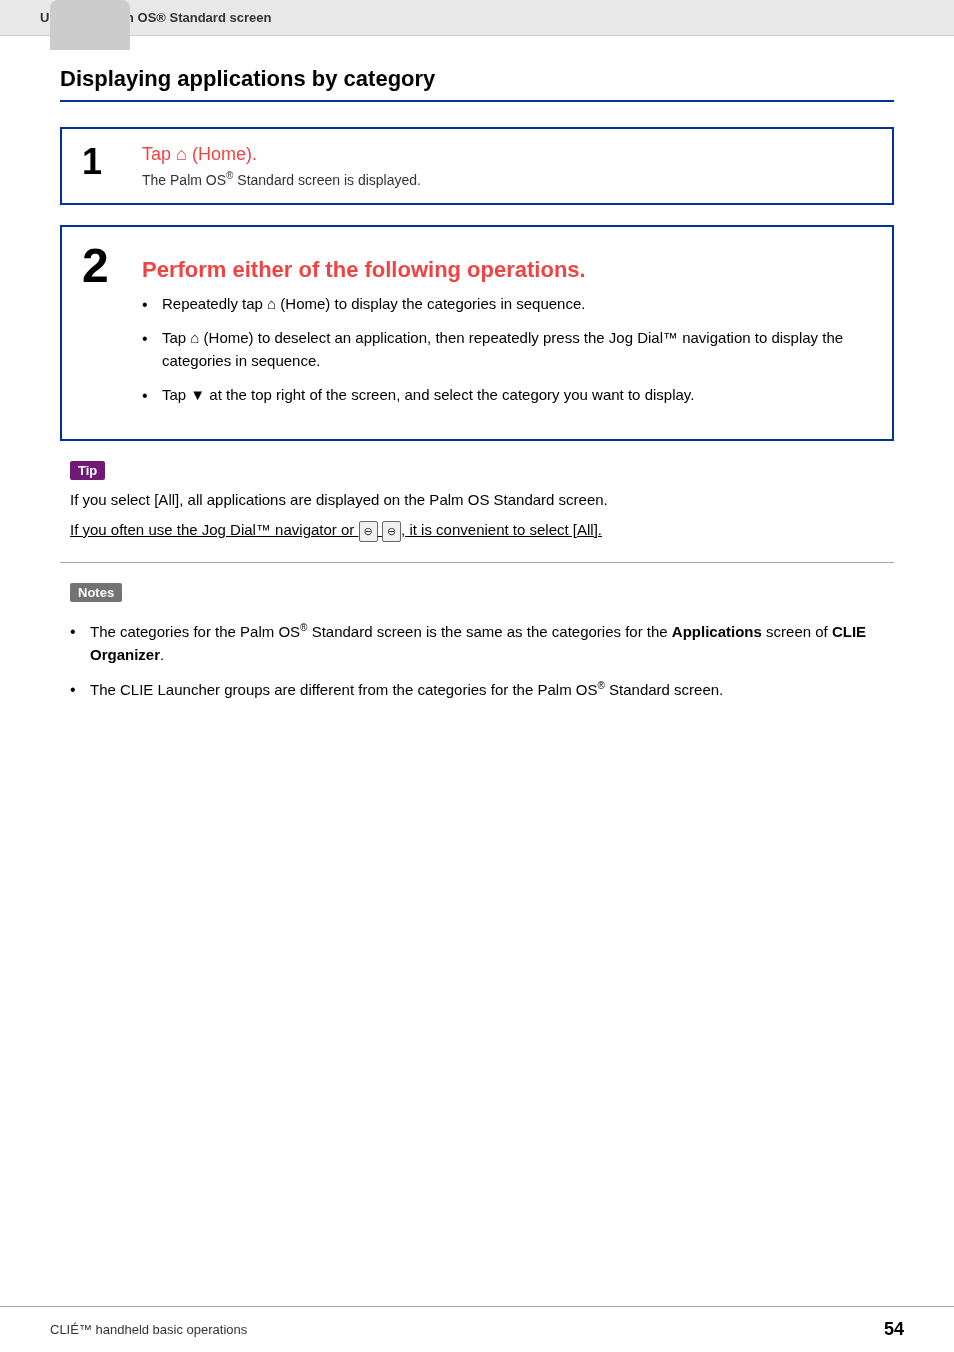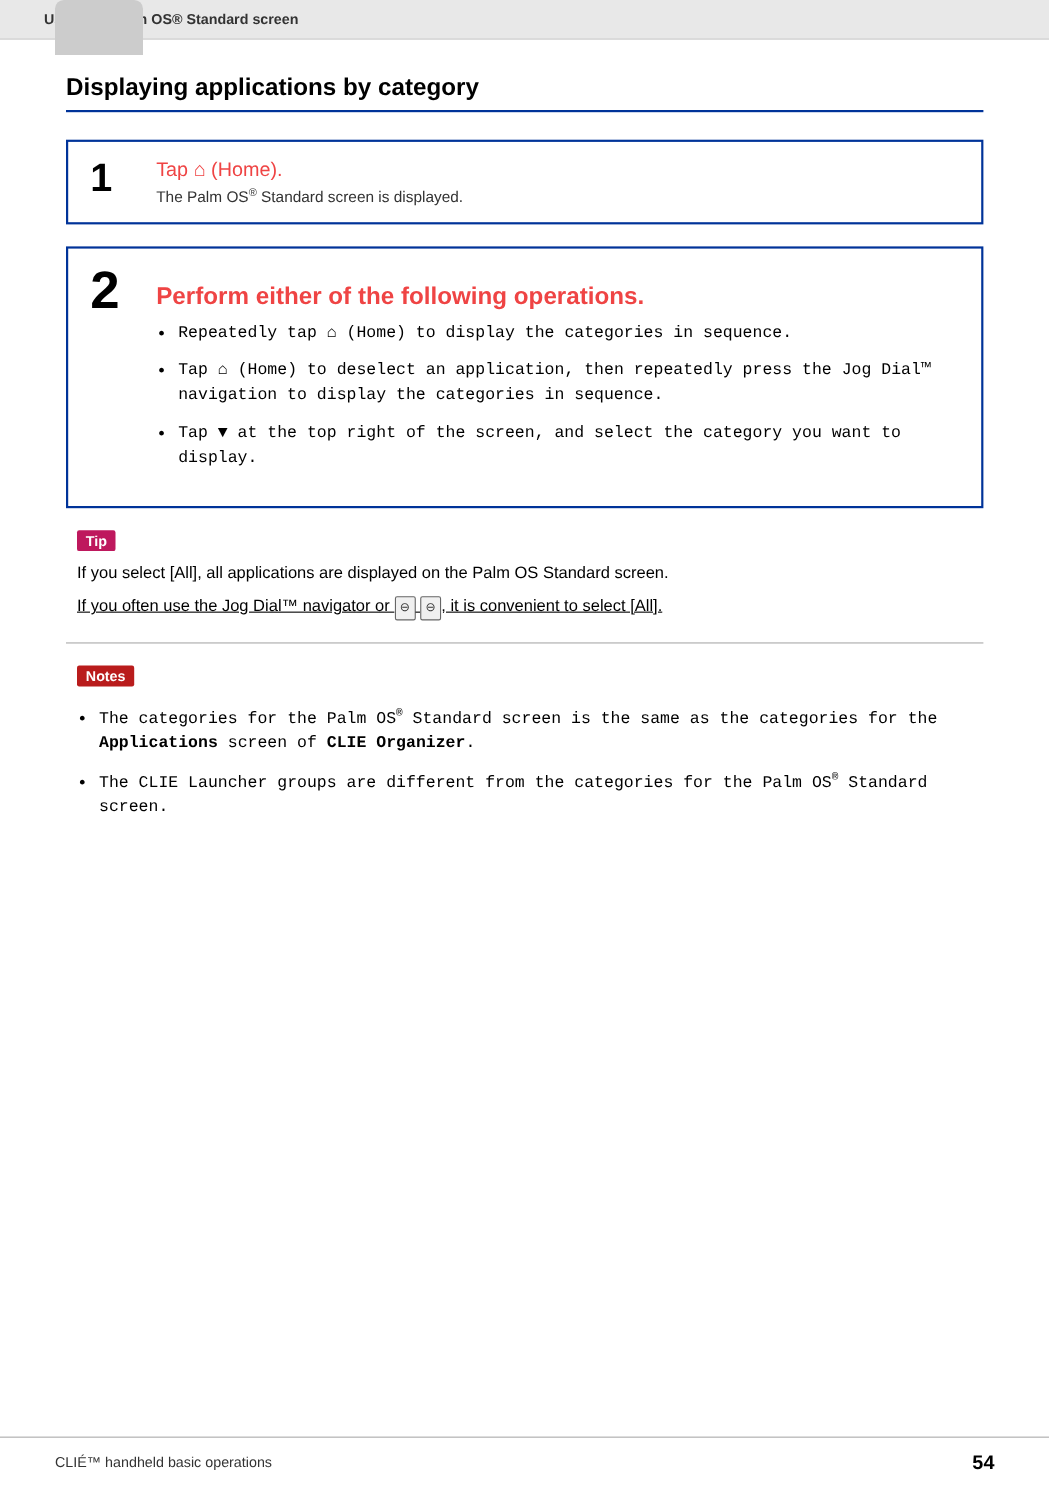"Repeatedly tap ⌂ (Home) to" .bullet-list li { font-family: Liberation Mono, monospace -> none }
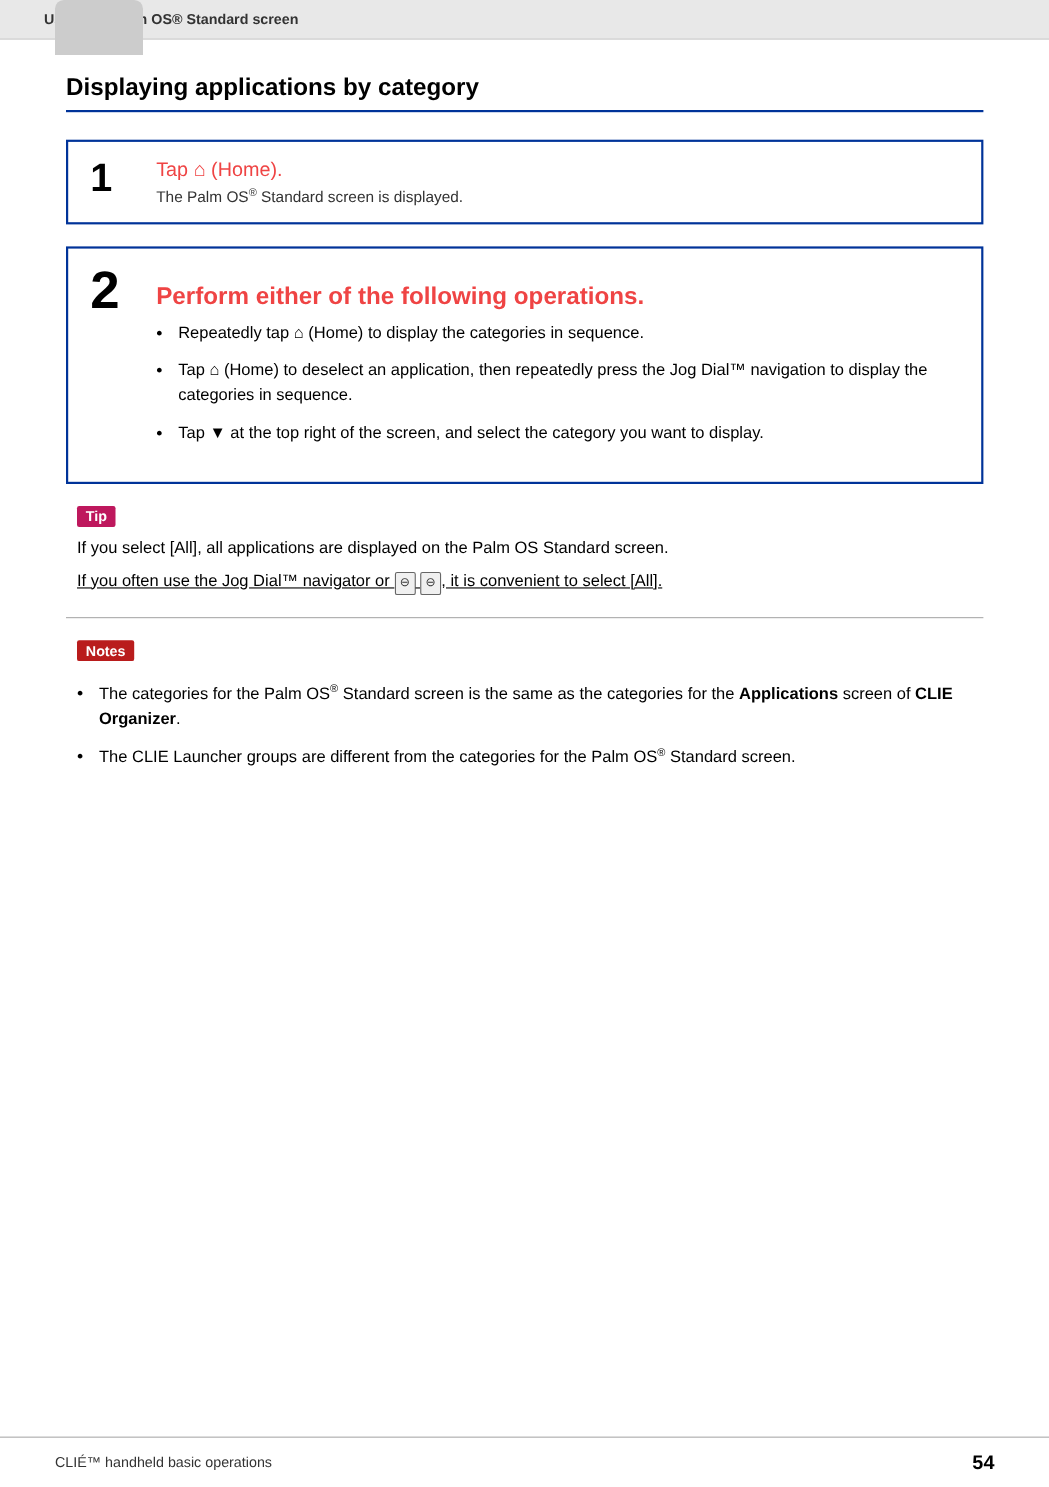"Tip" .tip-badge { background: #be185d -> #701a75 }
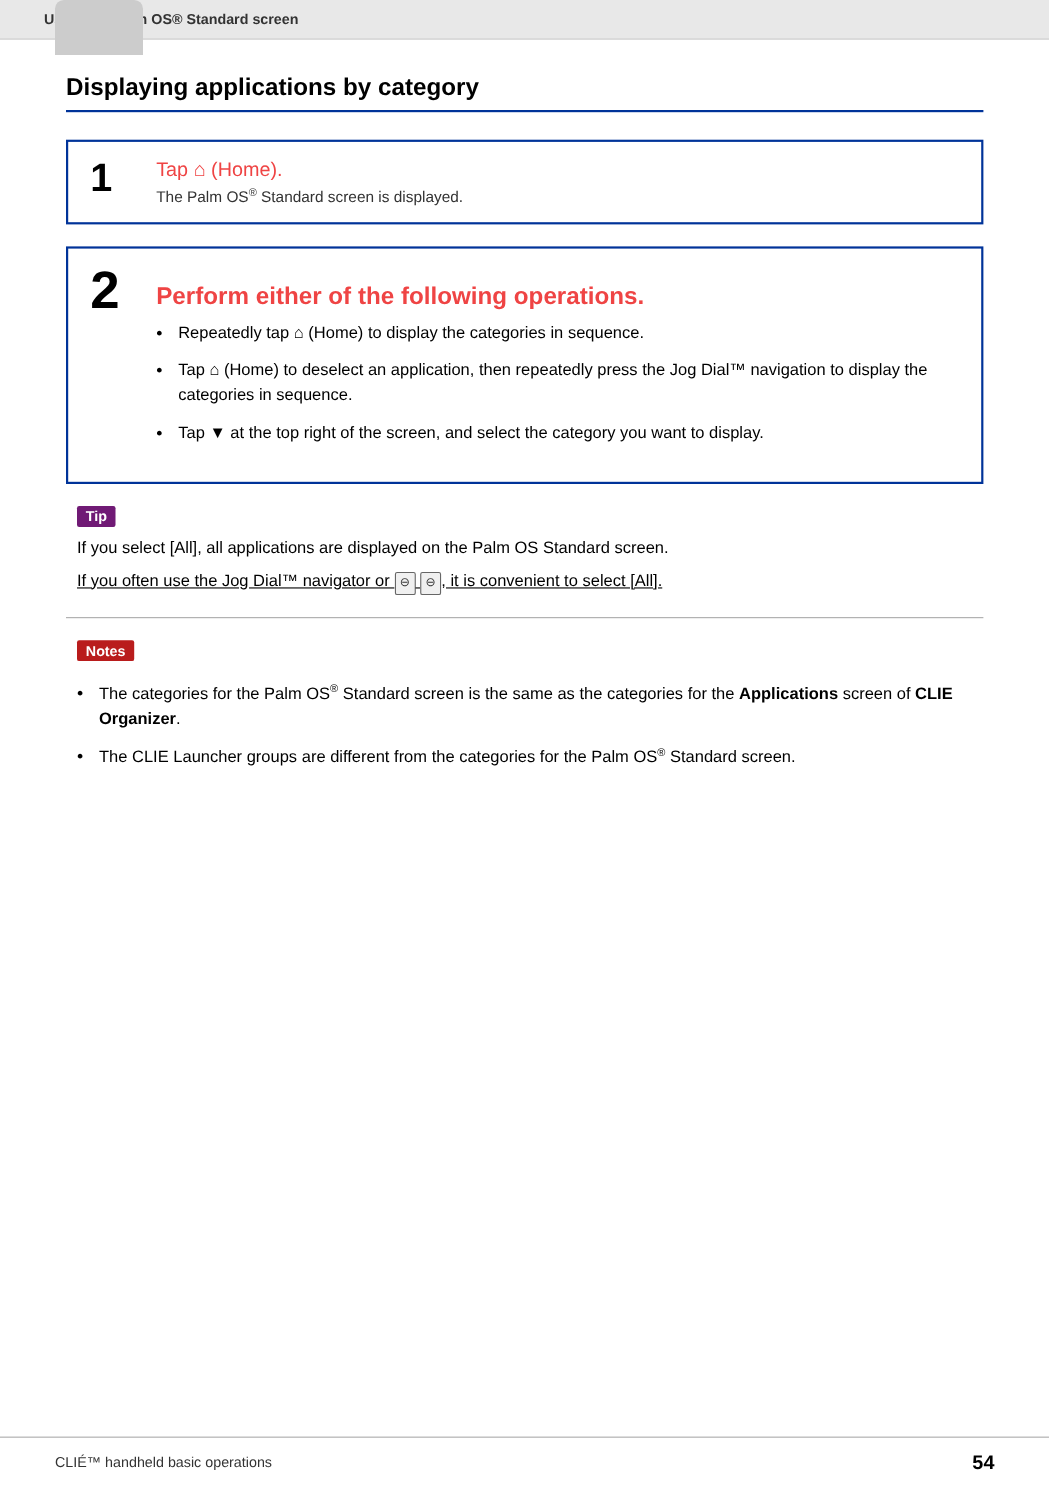"Notes" .notes-badge { background: #b91c1c -> #737373 }
